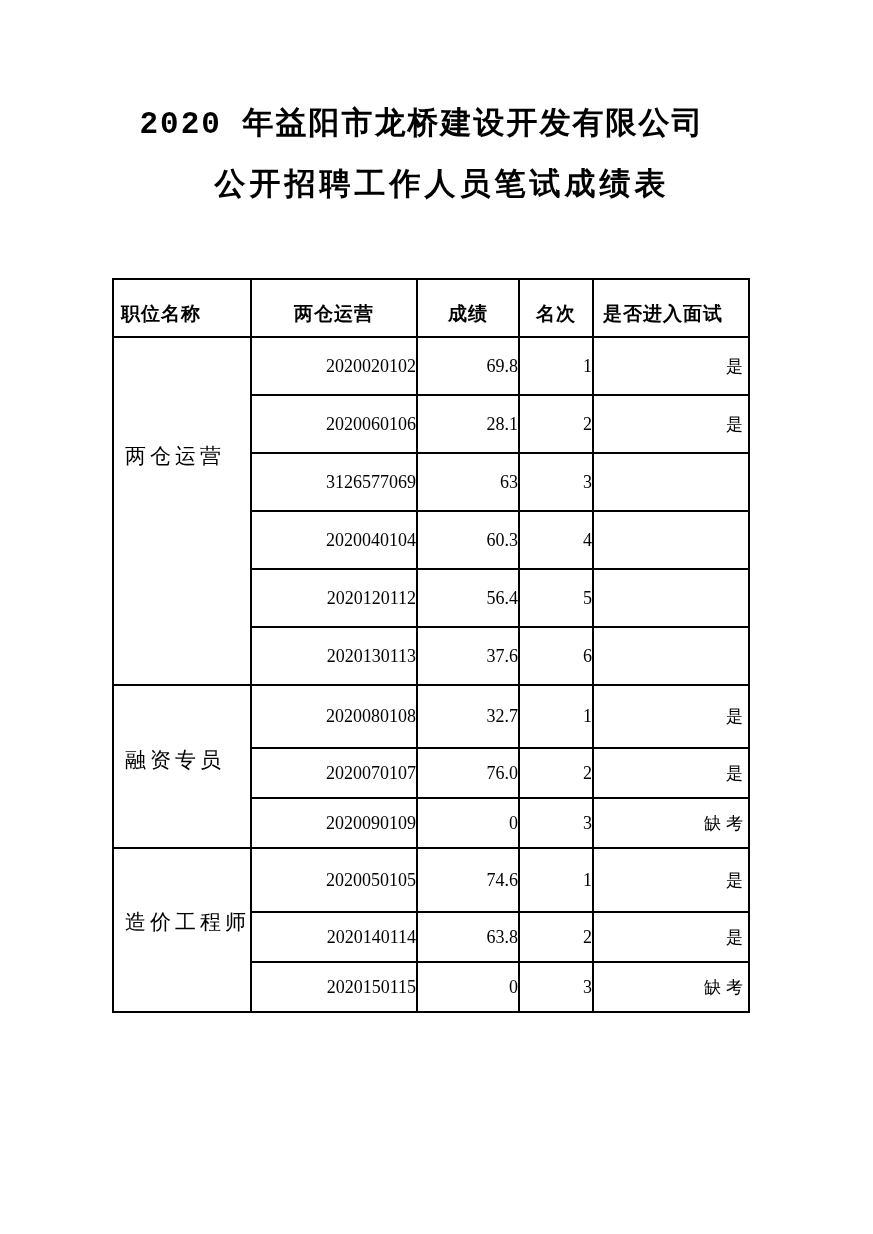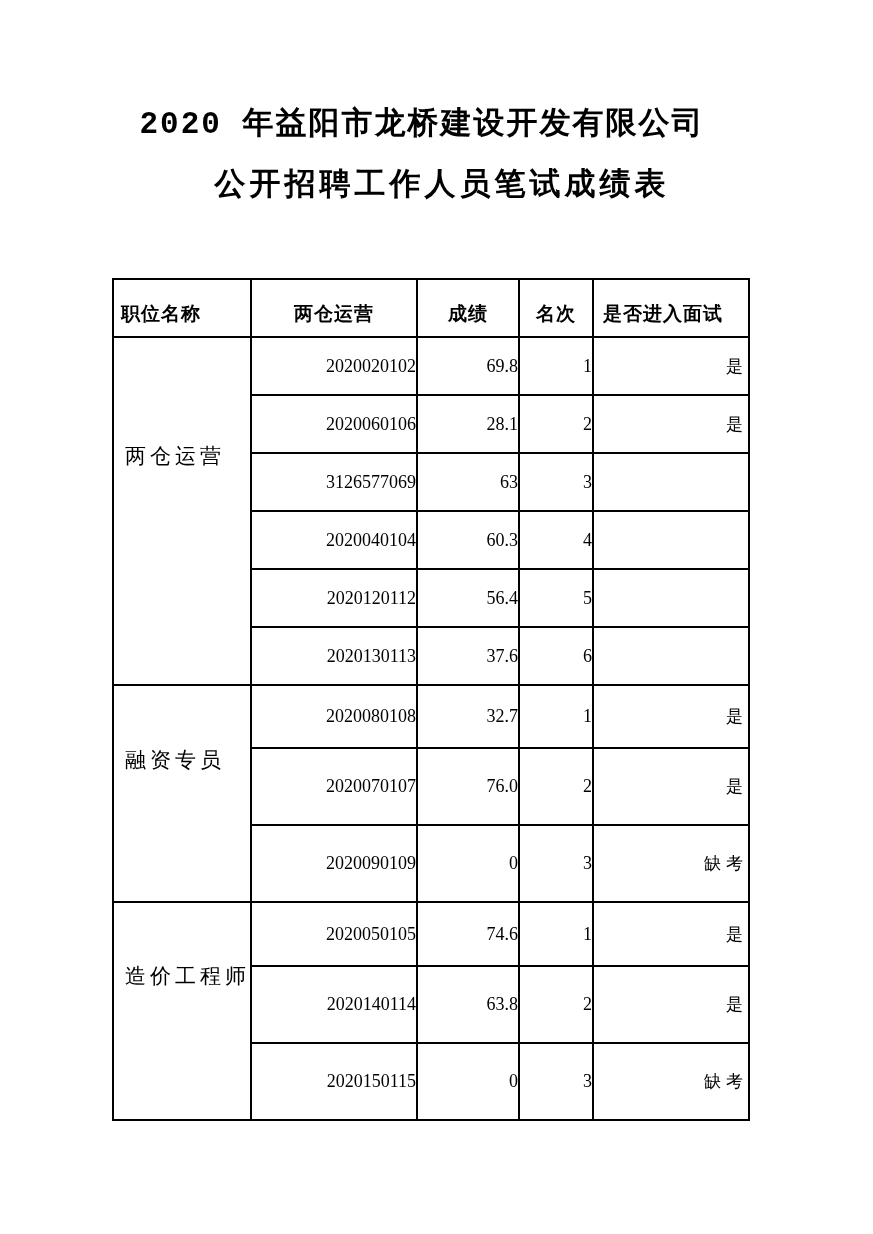"2020070107" tr.r62 { height: 77px -> 50px }
